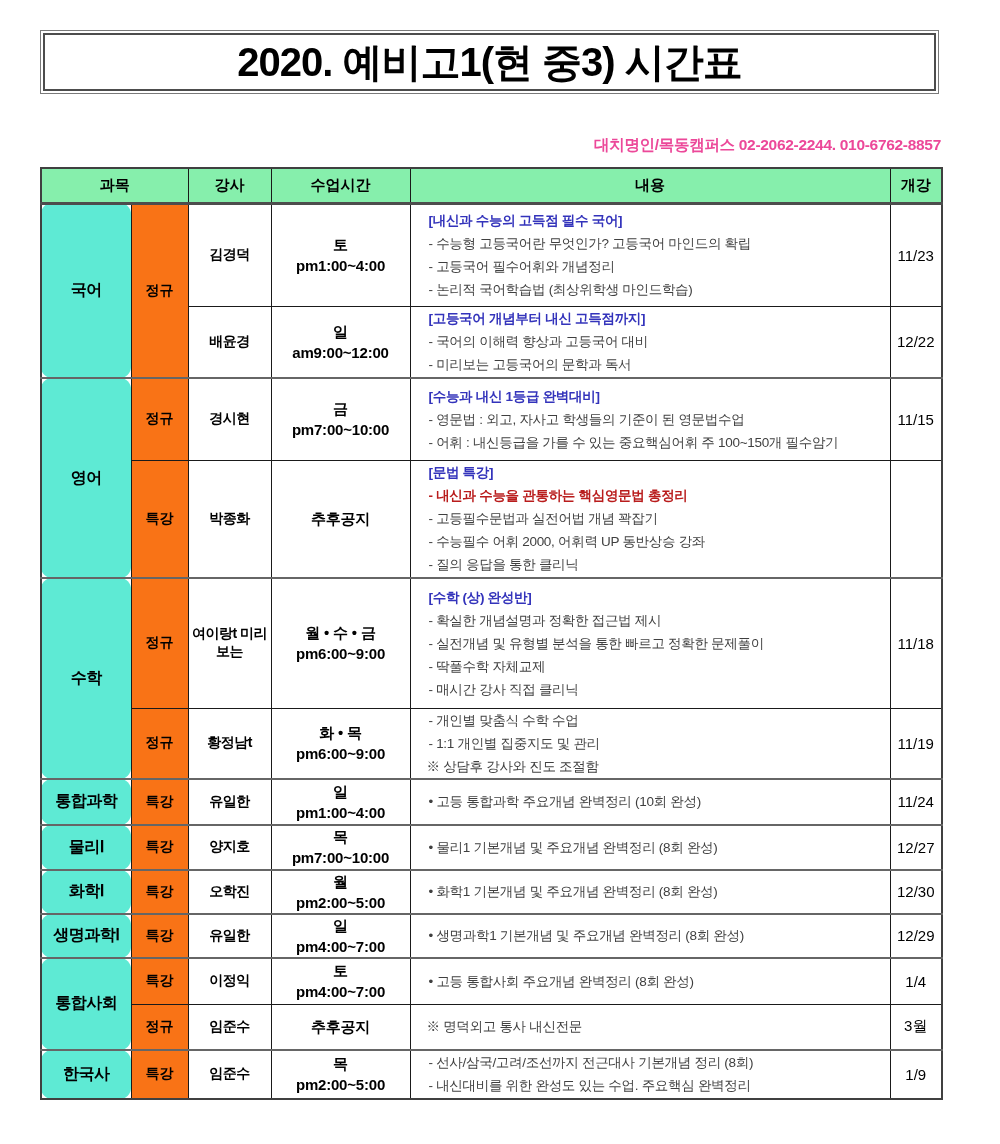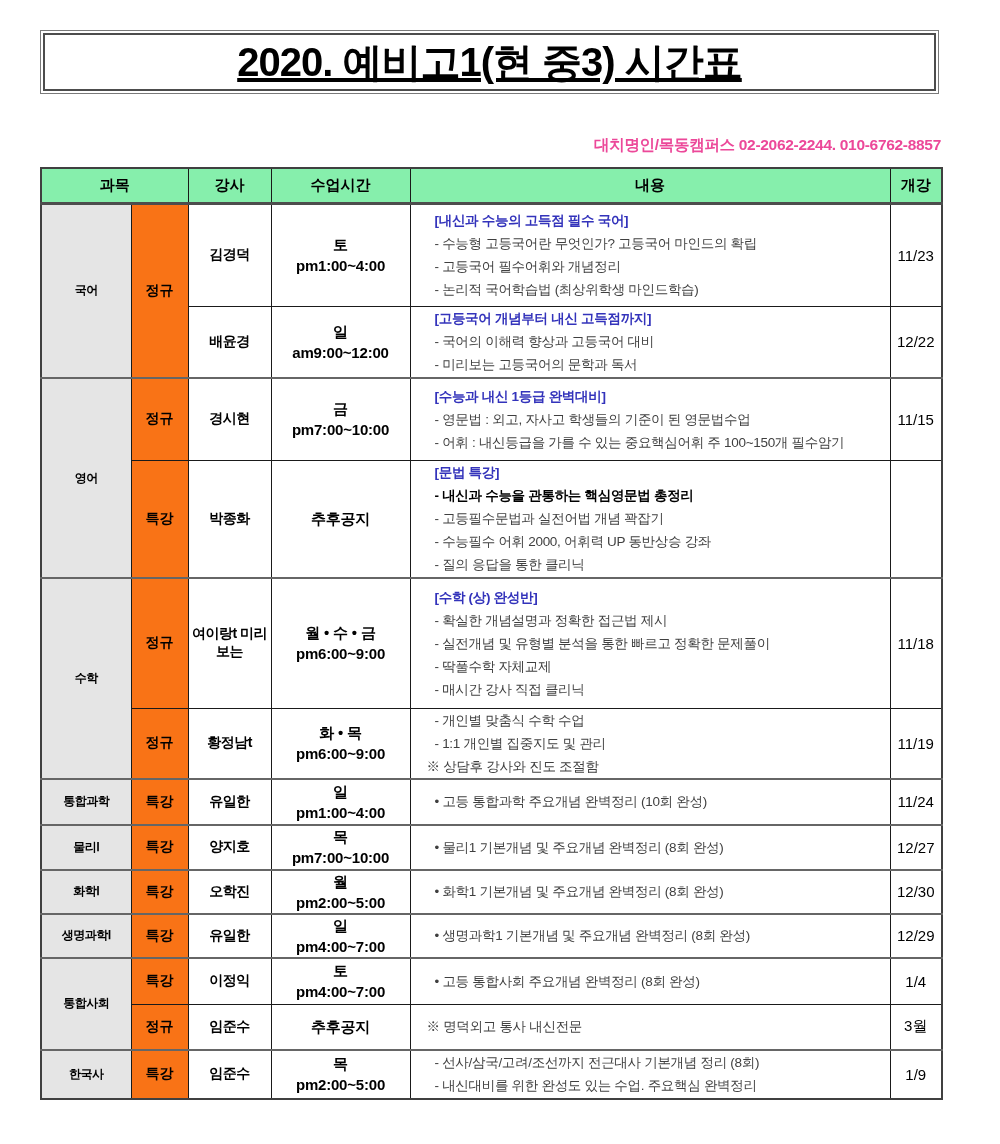"2020. 예비고1(현 중3) 시간표" .title-text { text-decoration: underline -> none }
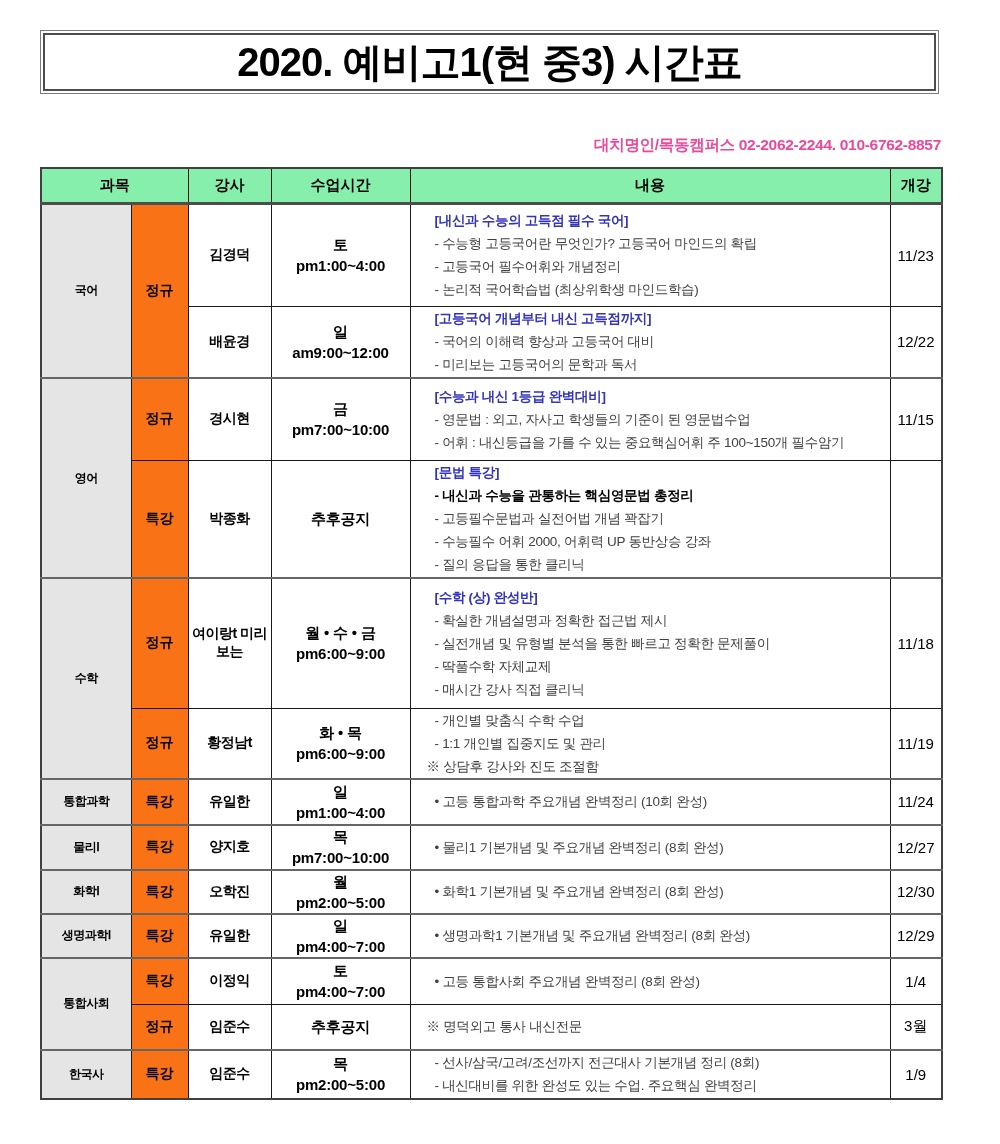"[내신과 수능의 고득점 필수 국어]" .line { padding-left: 24px -> 18px }
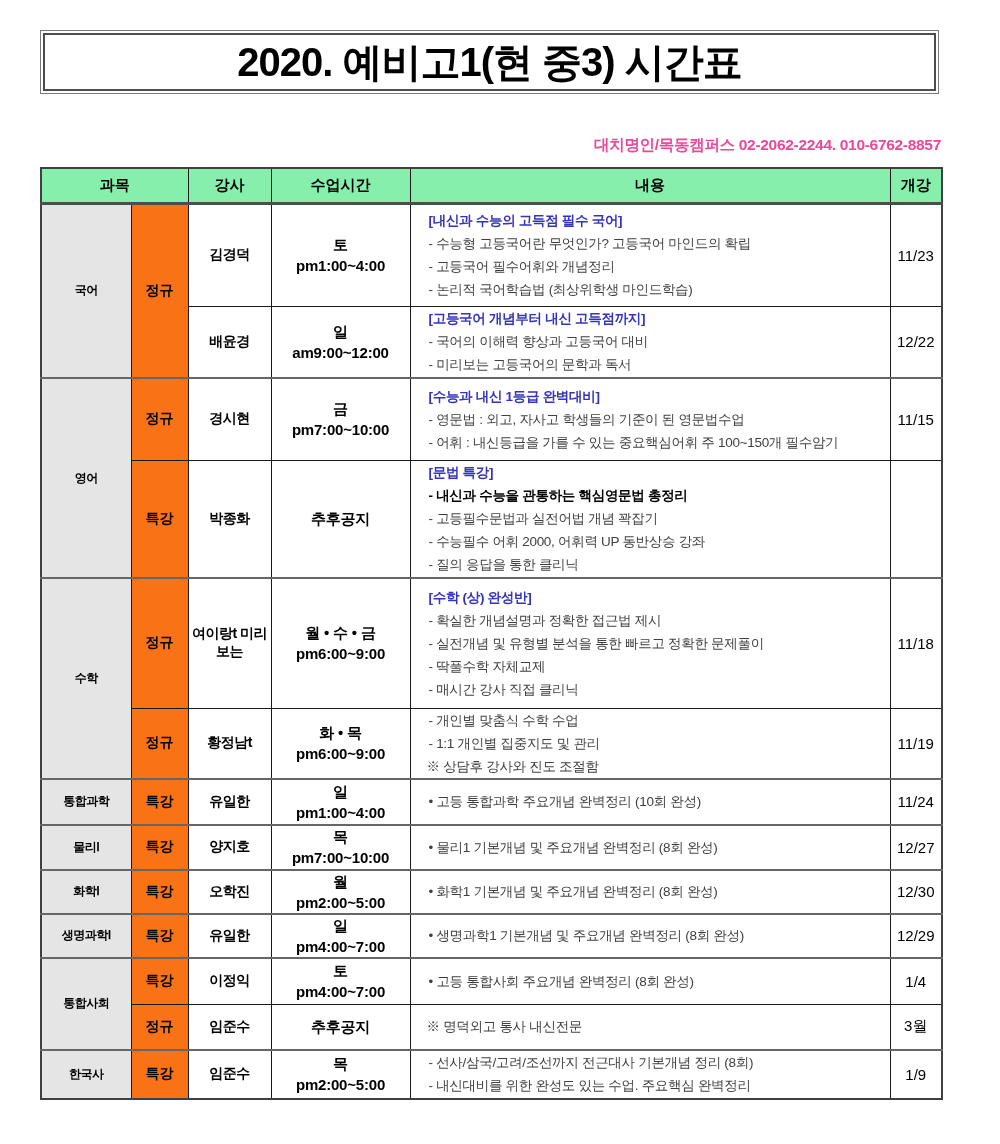"국어" td.subject { background: #e5e5e5 -> #5eead4; border-radius: none -> 11px; font-size: 12px -> 16px }
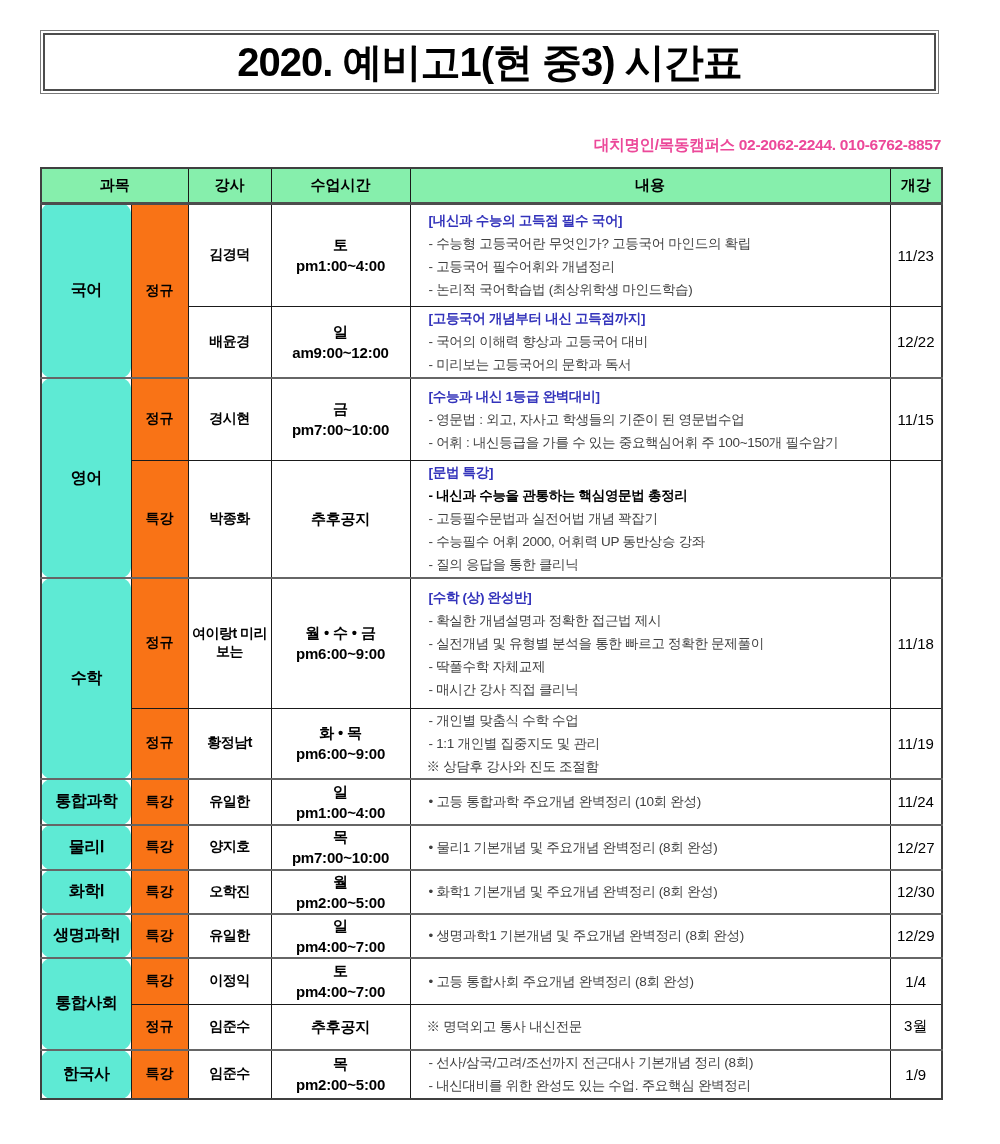"- 내신과 수능을 관통하는 핵심영문법" .line.dash-bold { color: #000000 -> #b91c1c }
